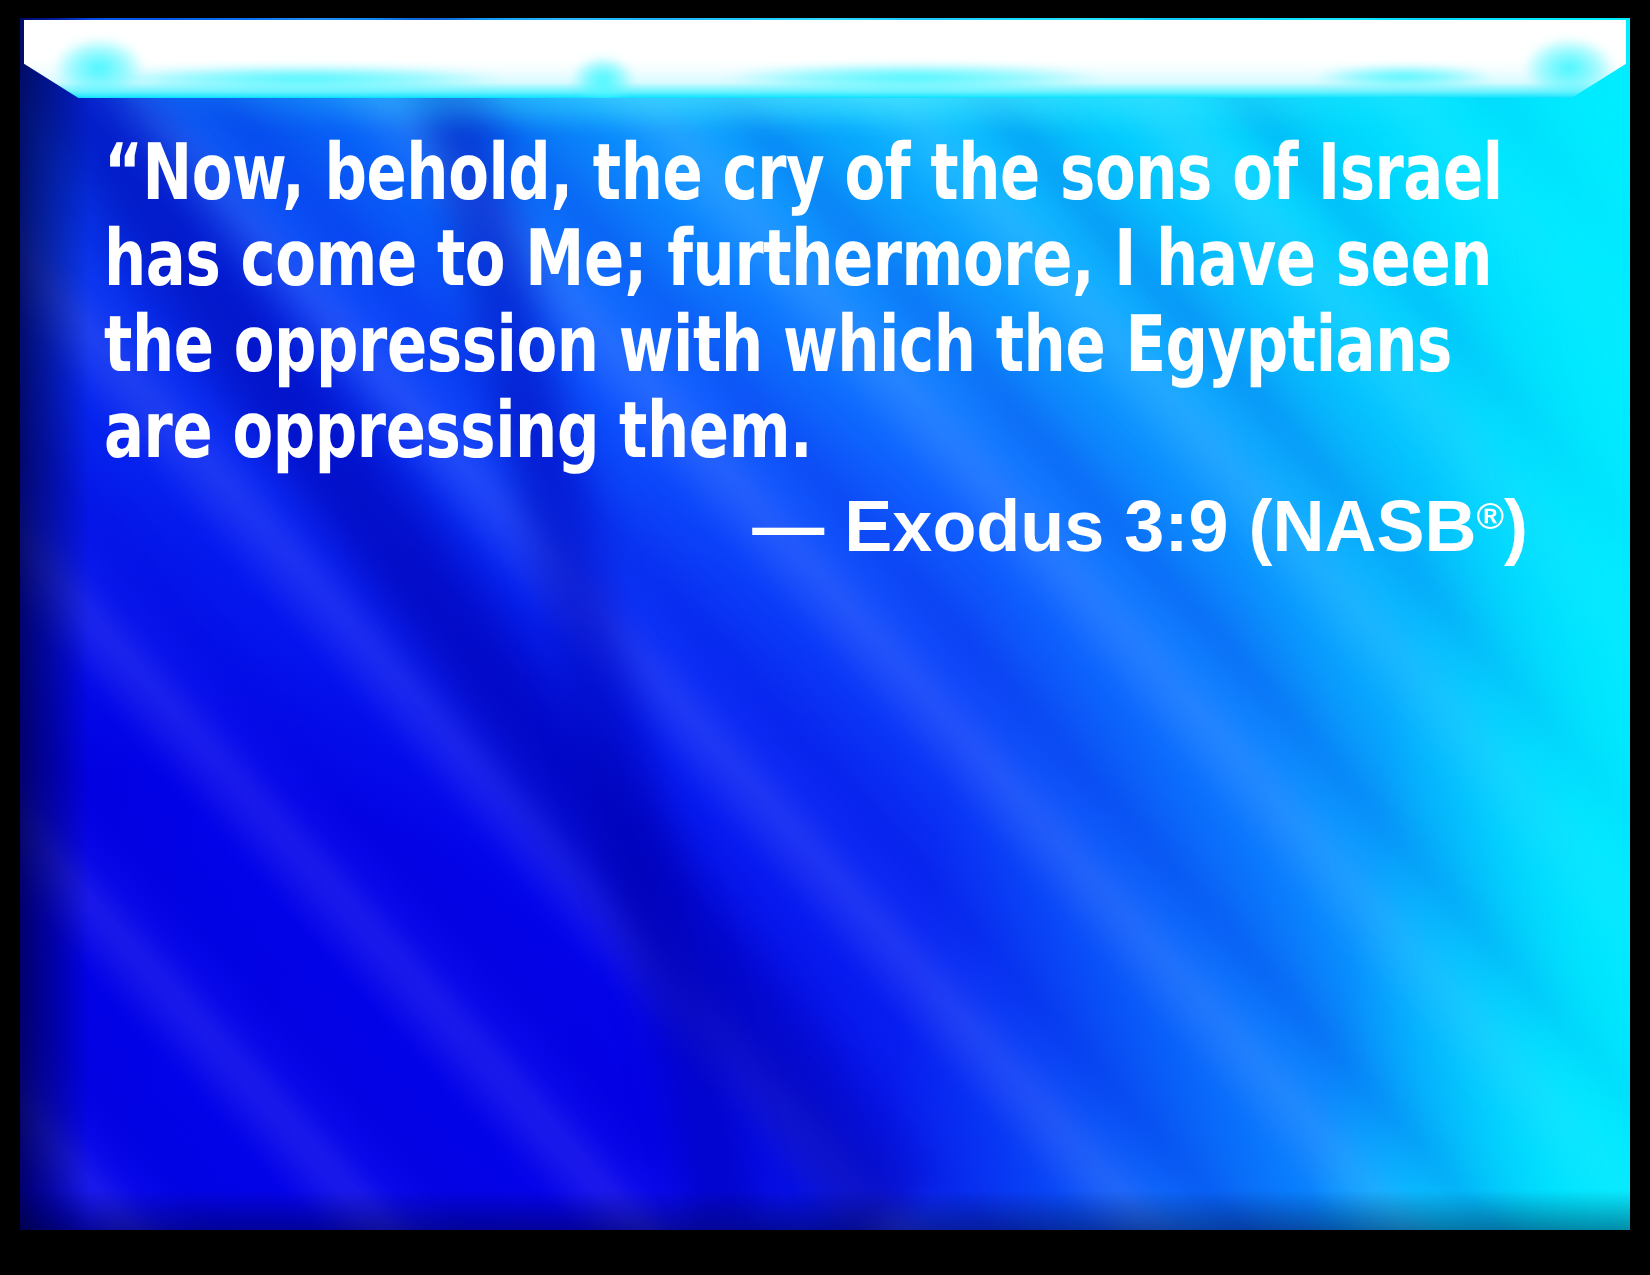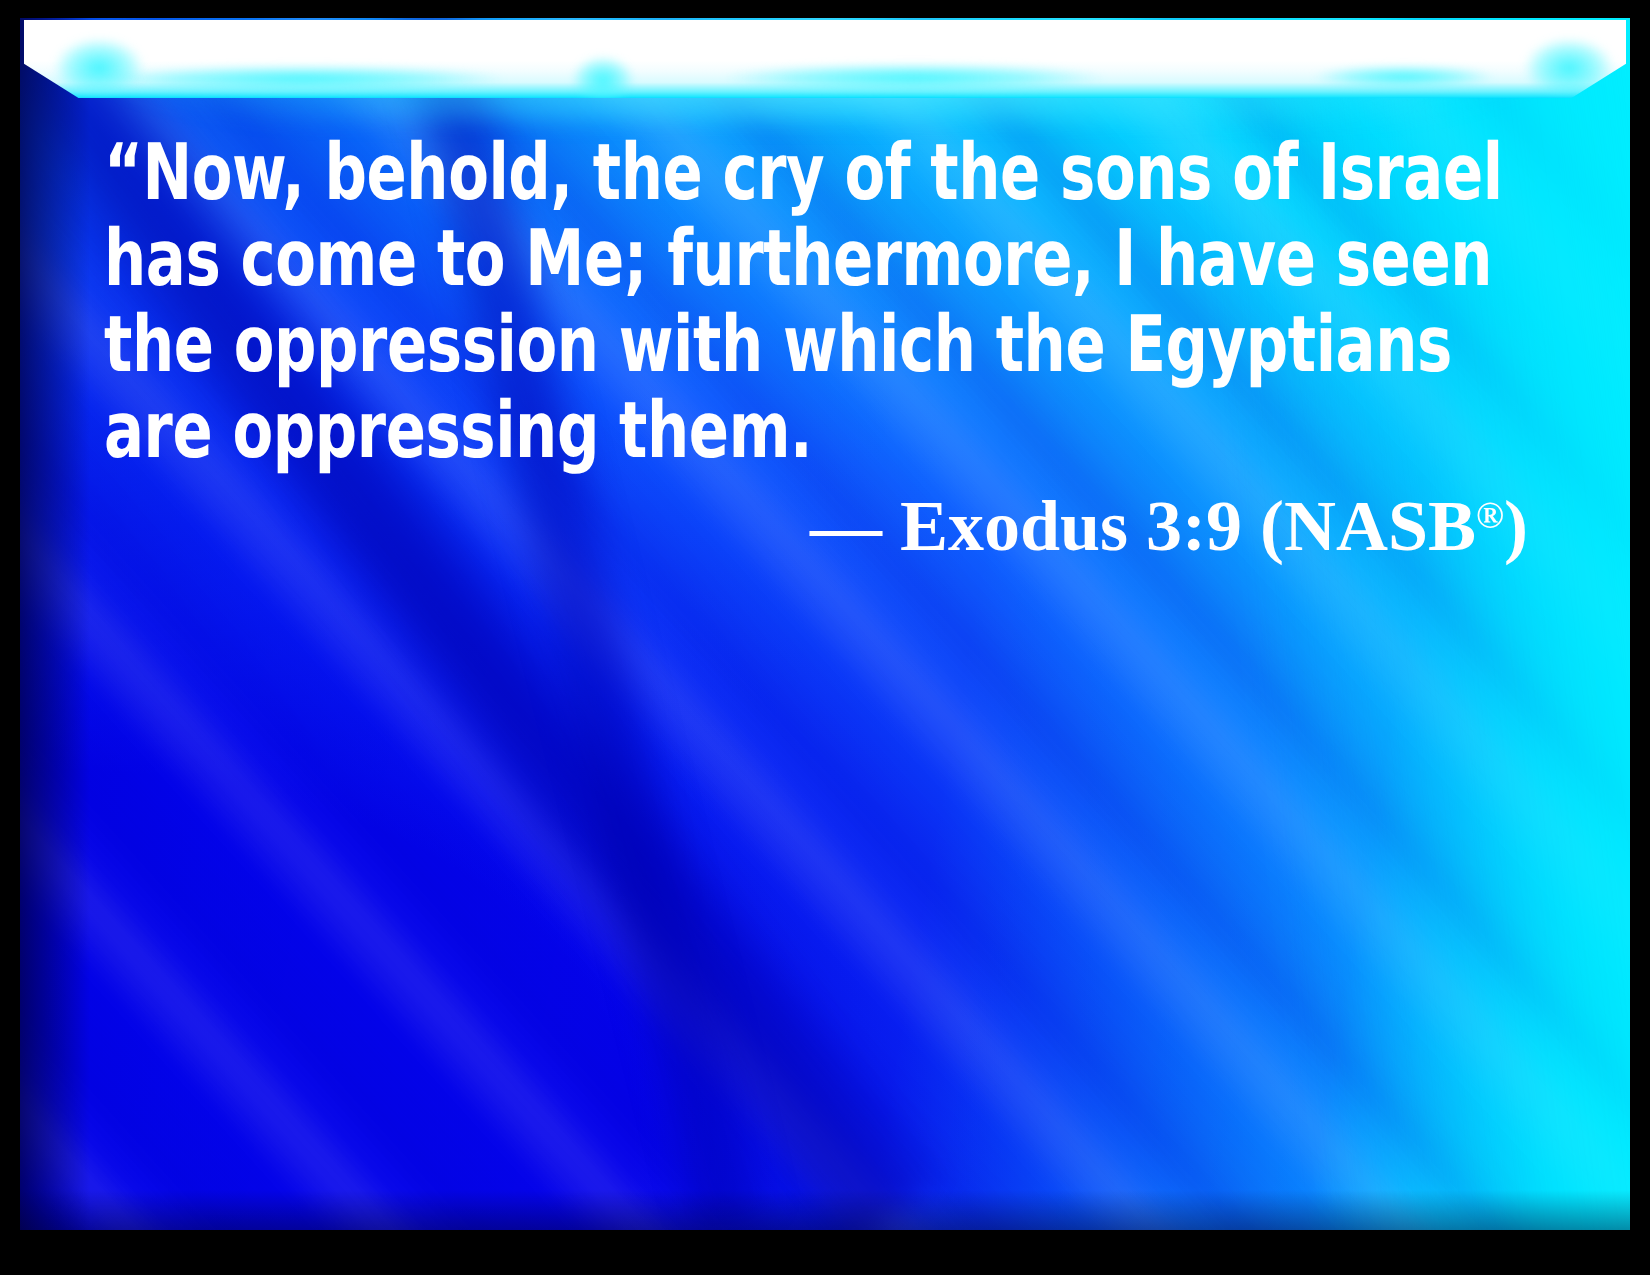"— Exodus 3:9 (NASB®)" .attribution { font-family: Liberation Serif, serif -> Liberation Sans, sans-serif }
